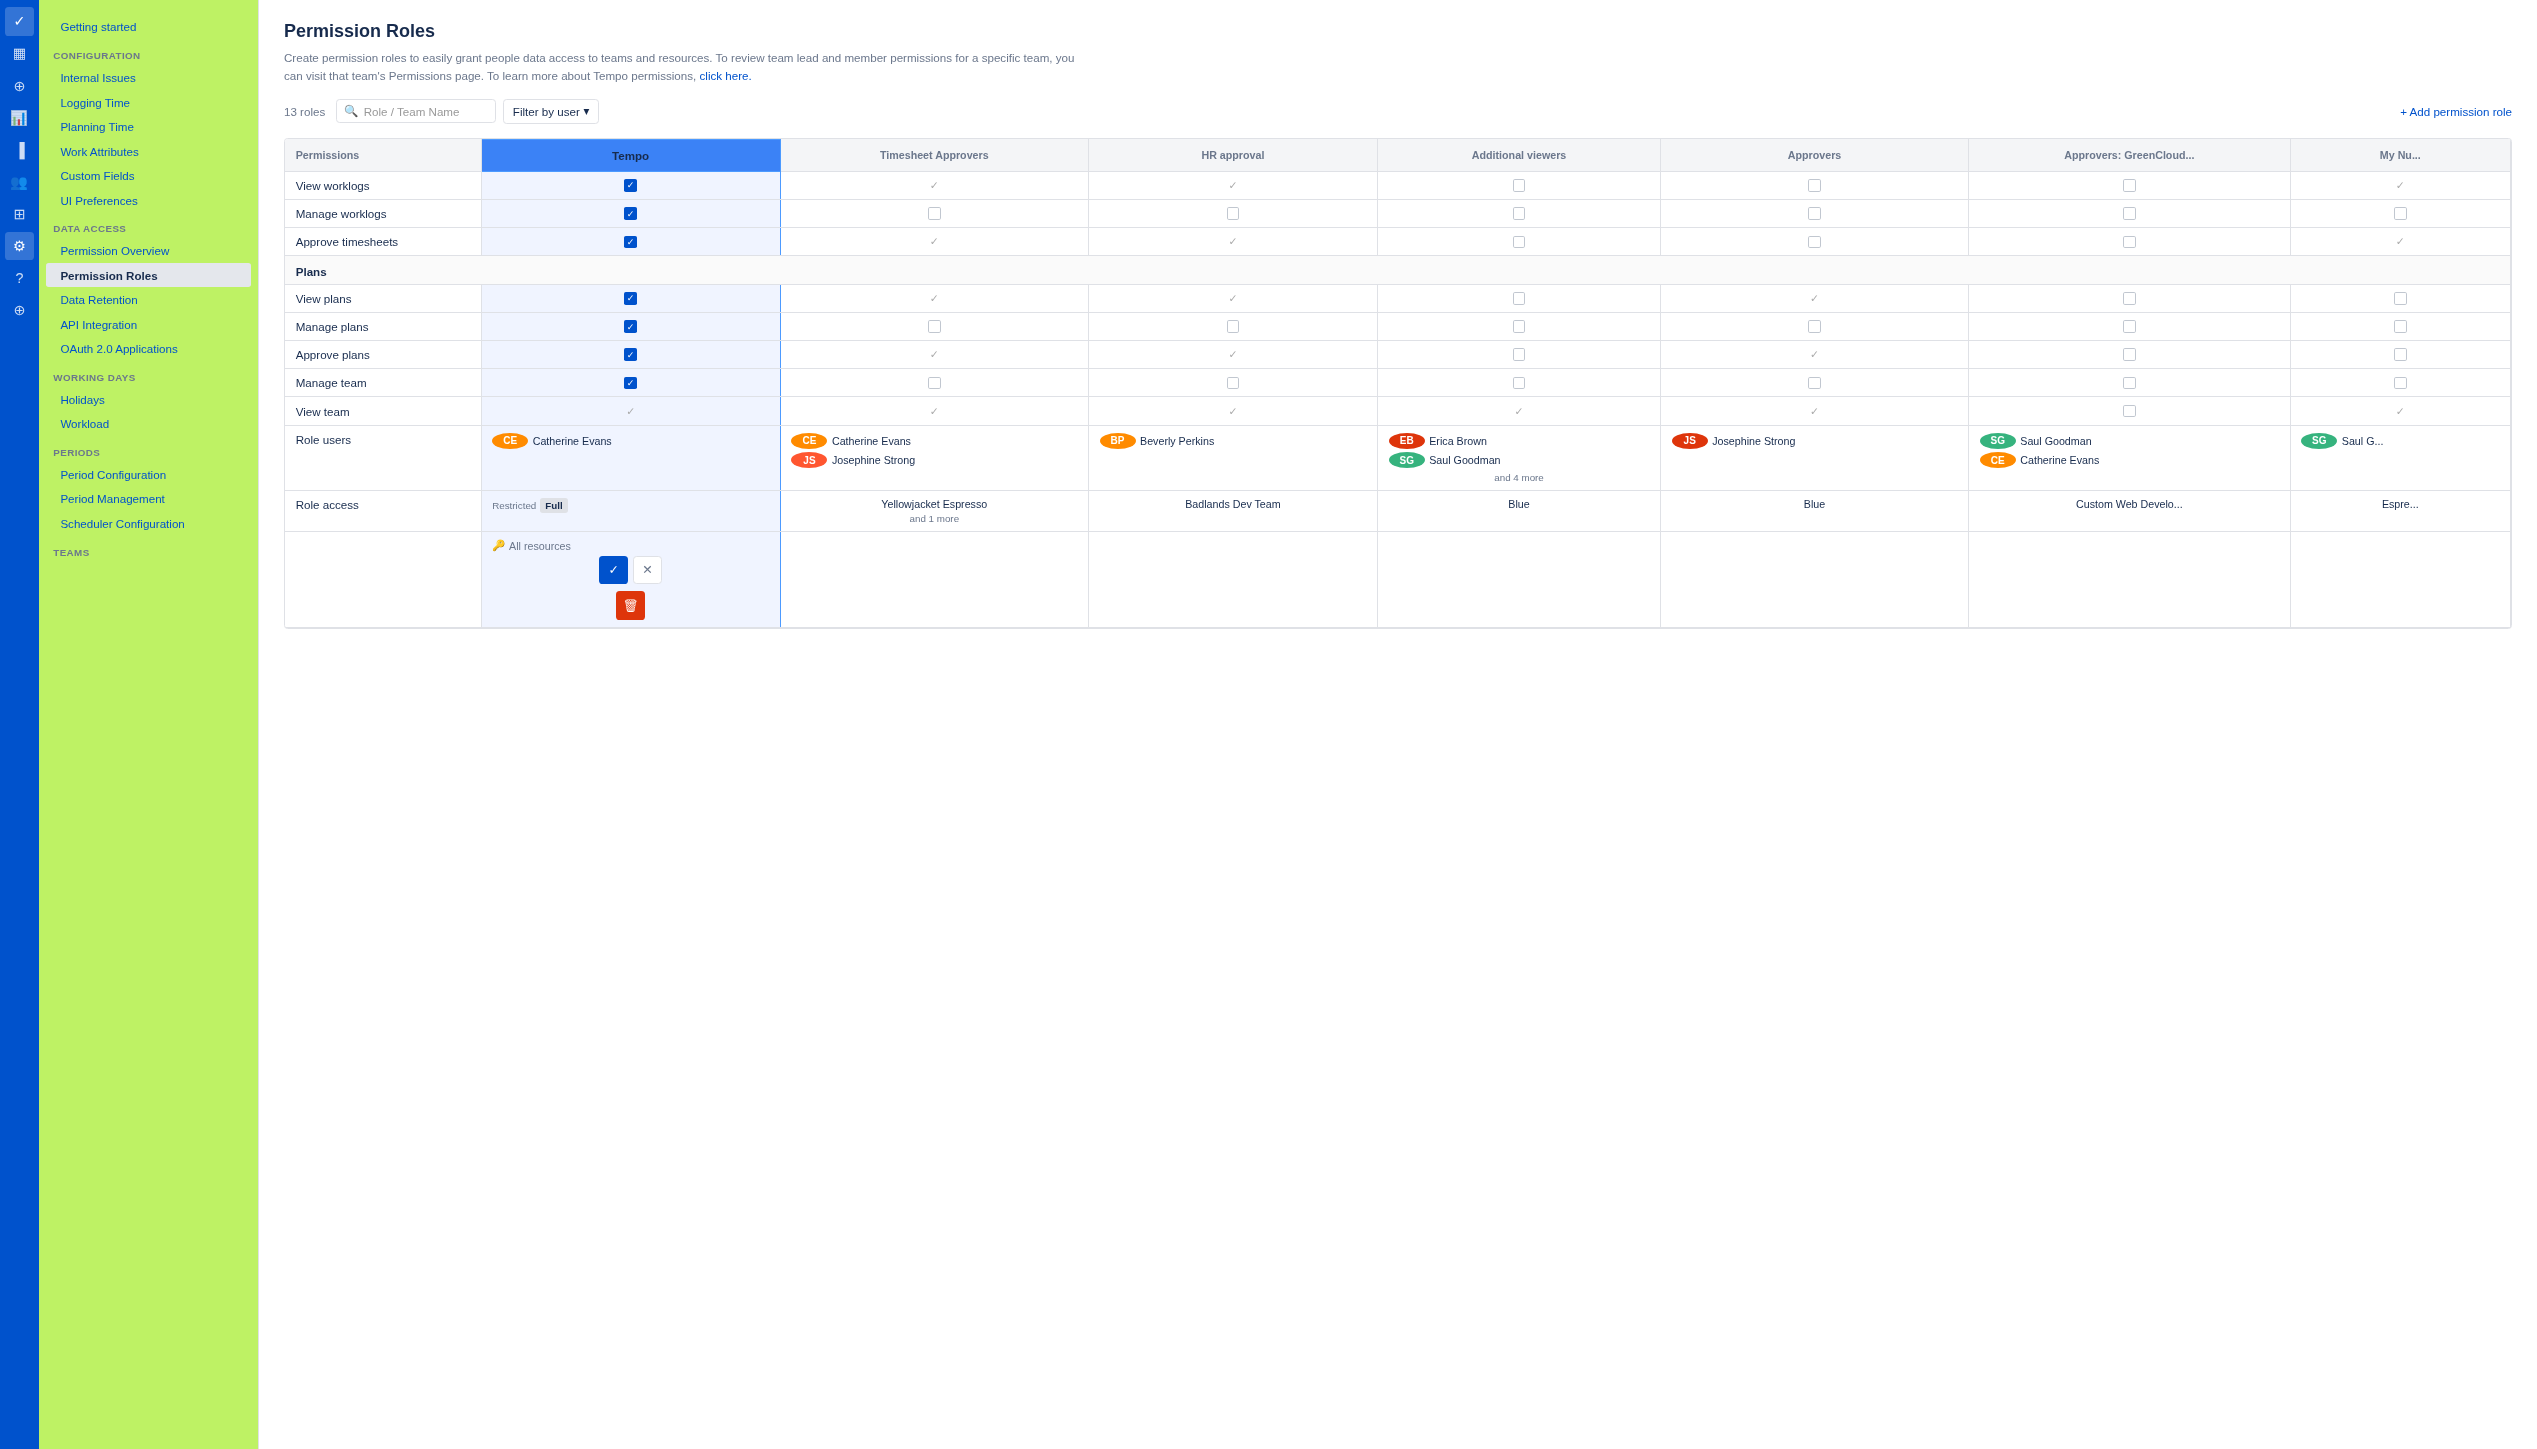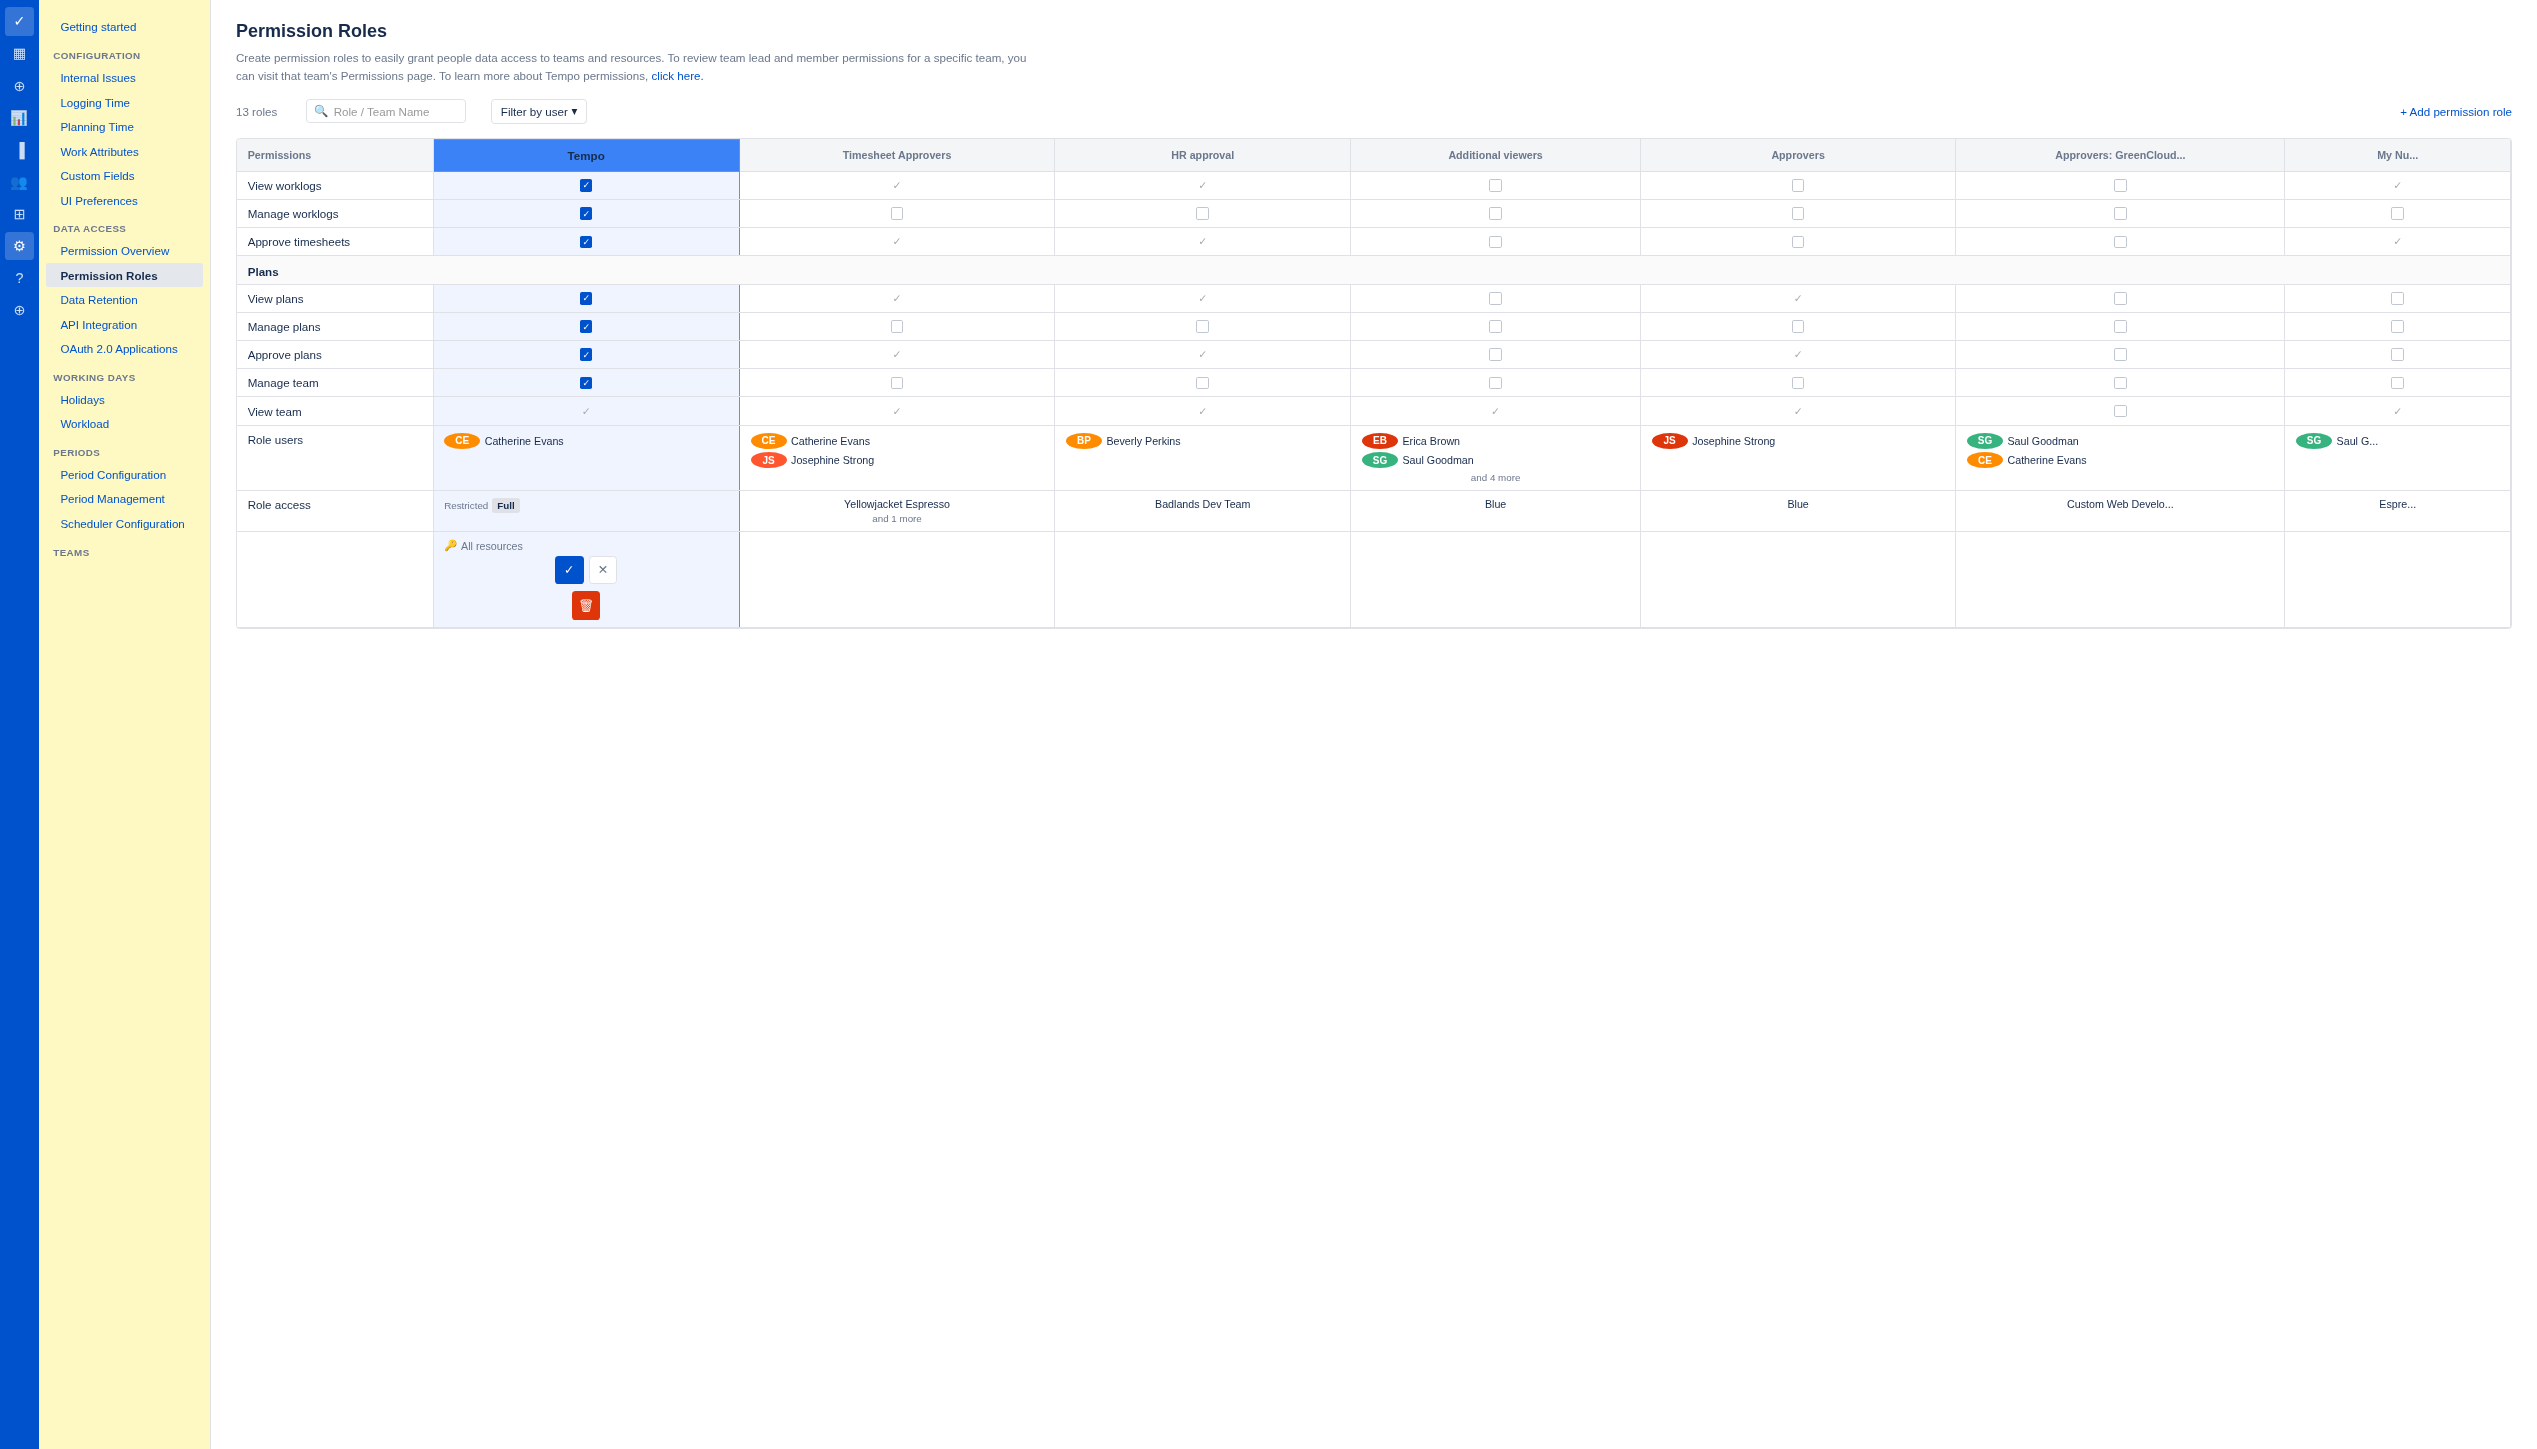"Getting started" .sidebar-nav { background: #fef9c3 -> #bef264; width: 172px -> 220px }
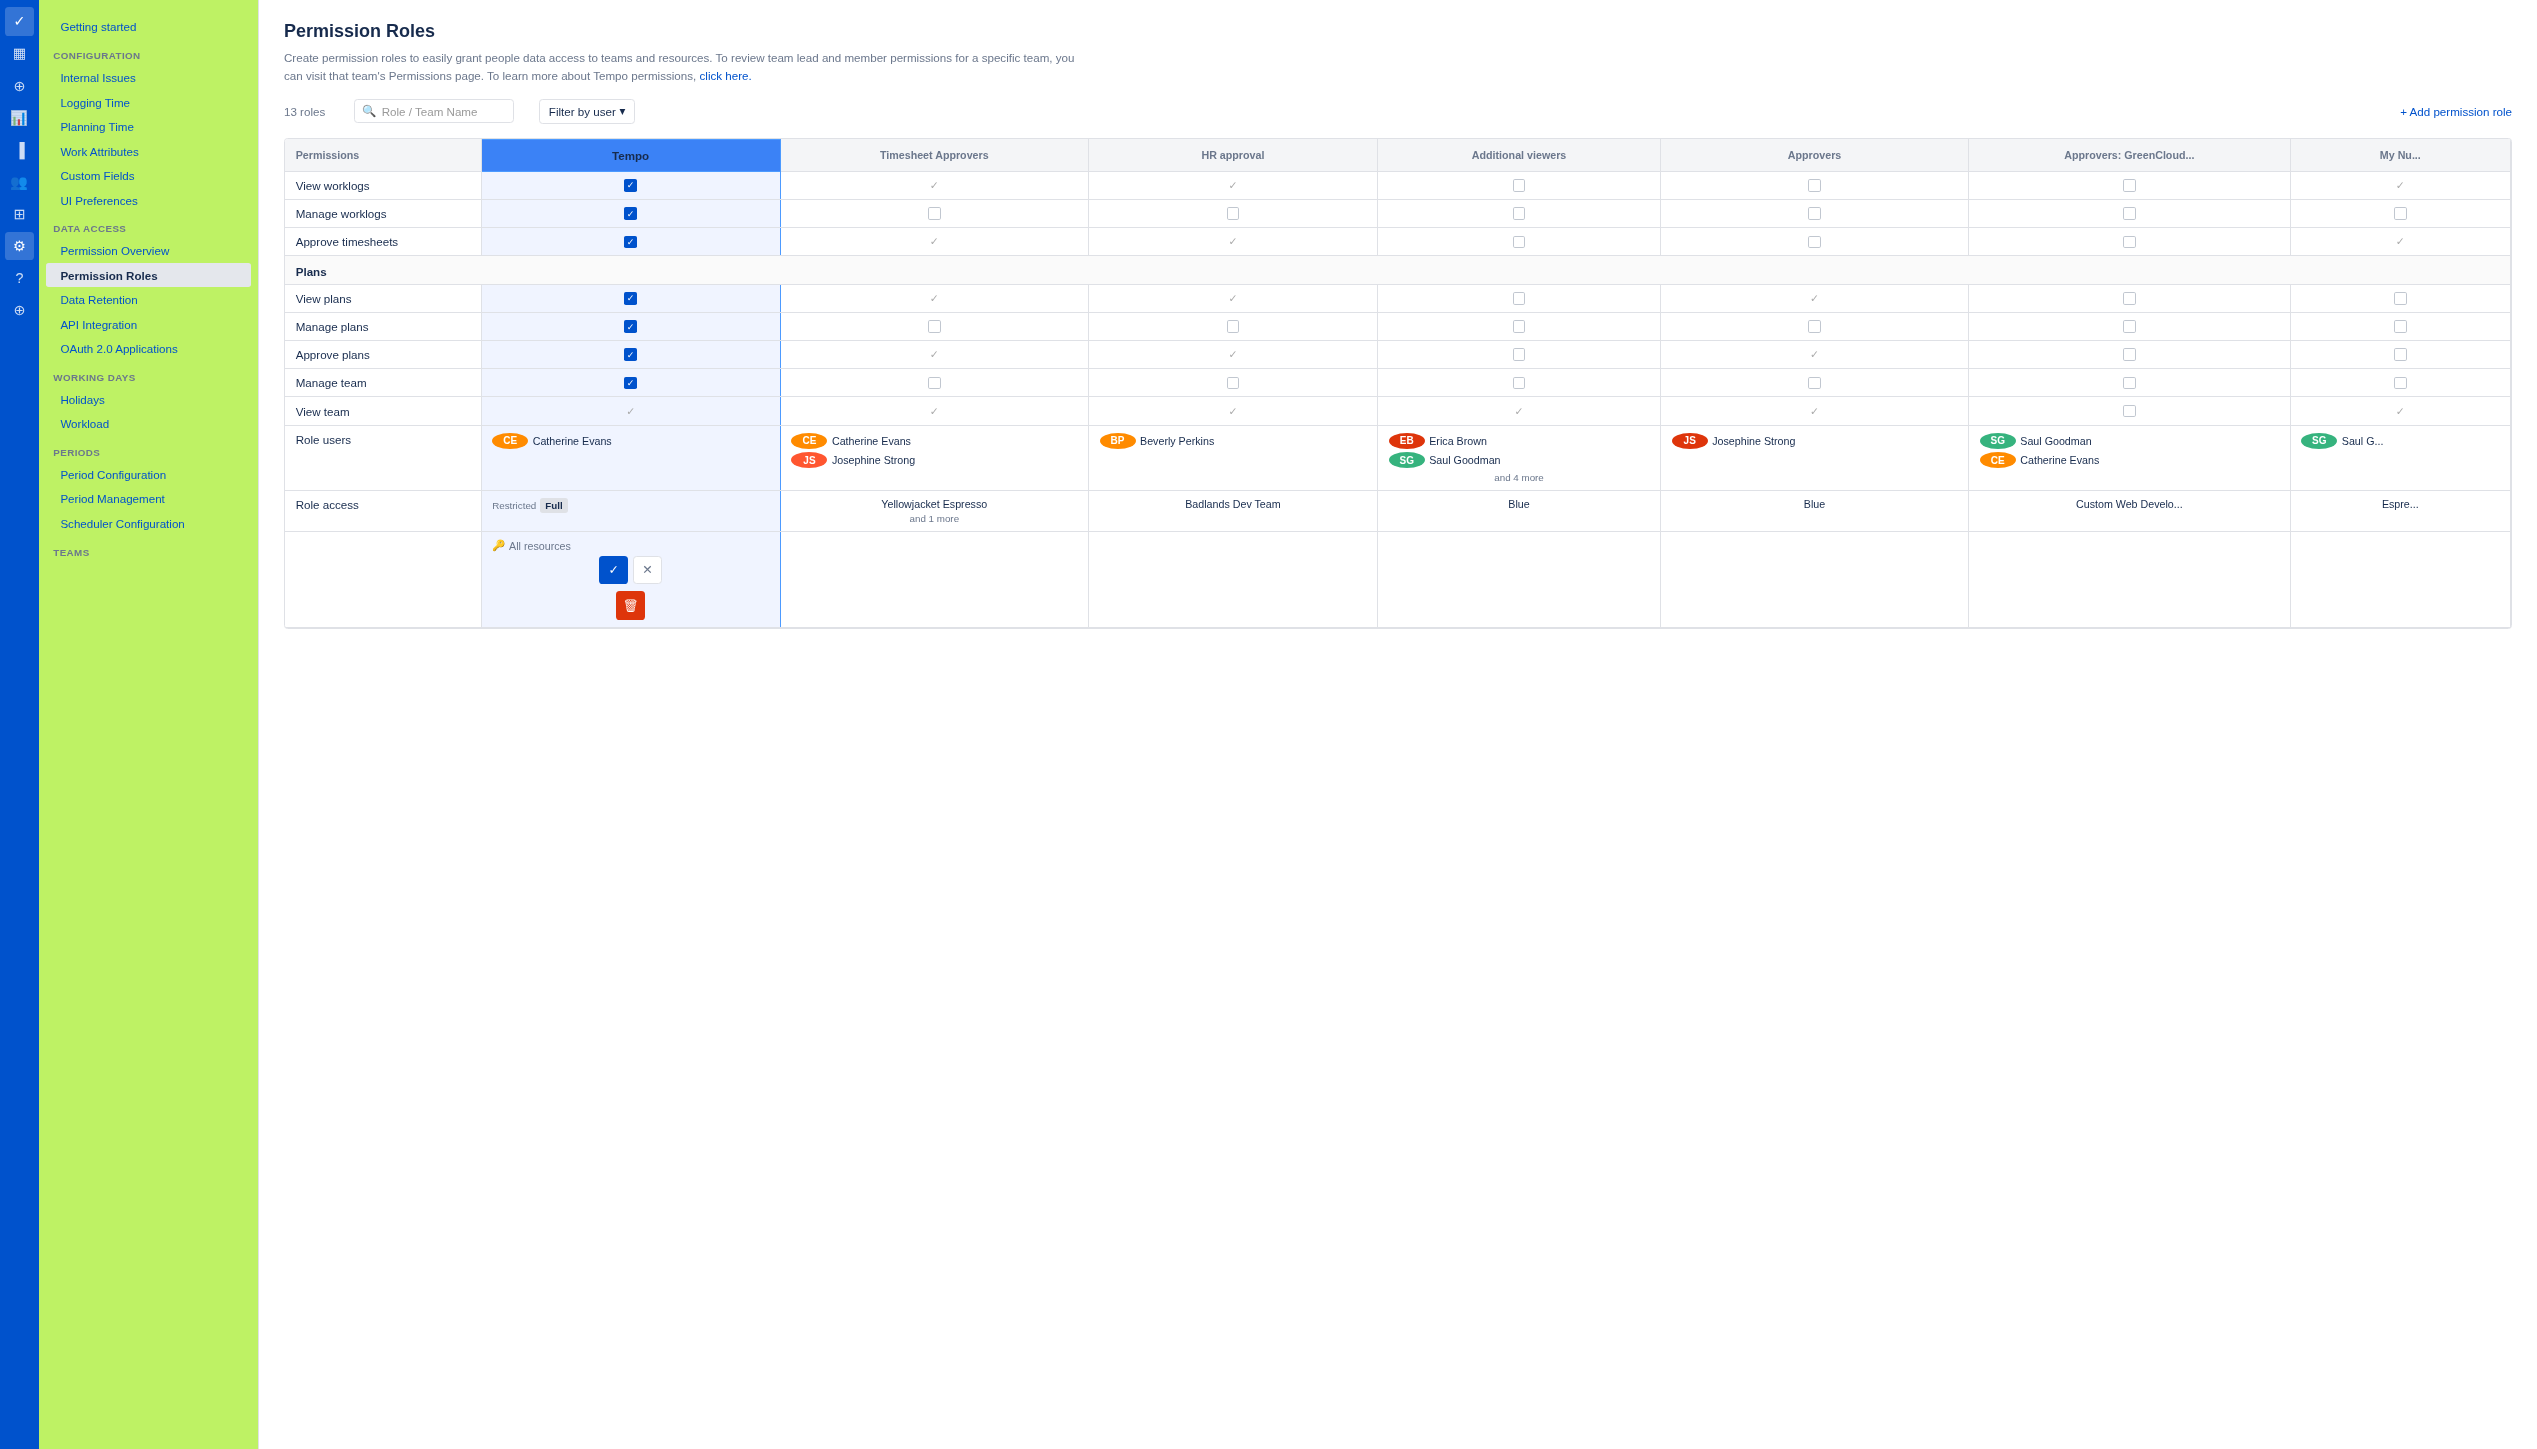"13 roles" .toolbar { gap: 25px -> 7px }
